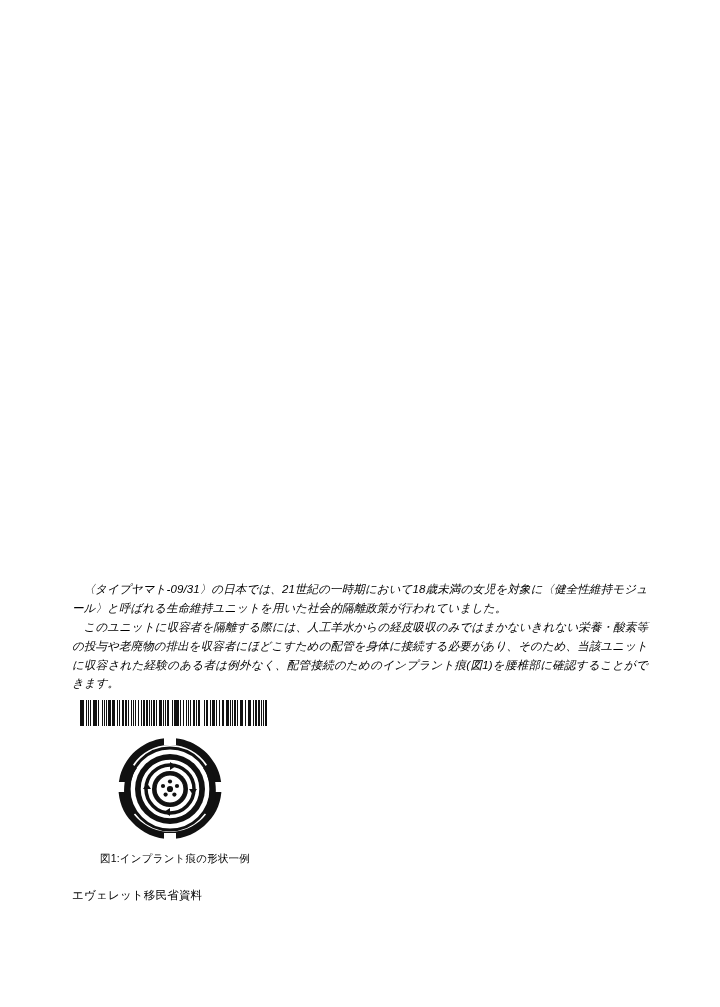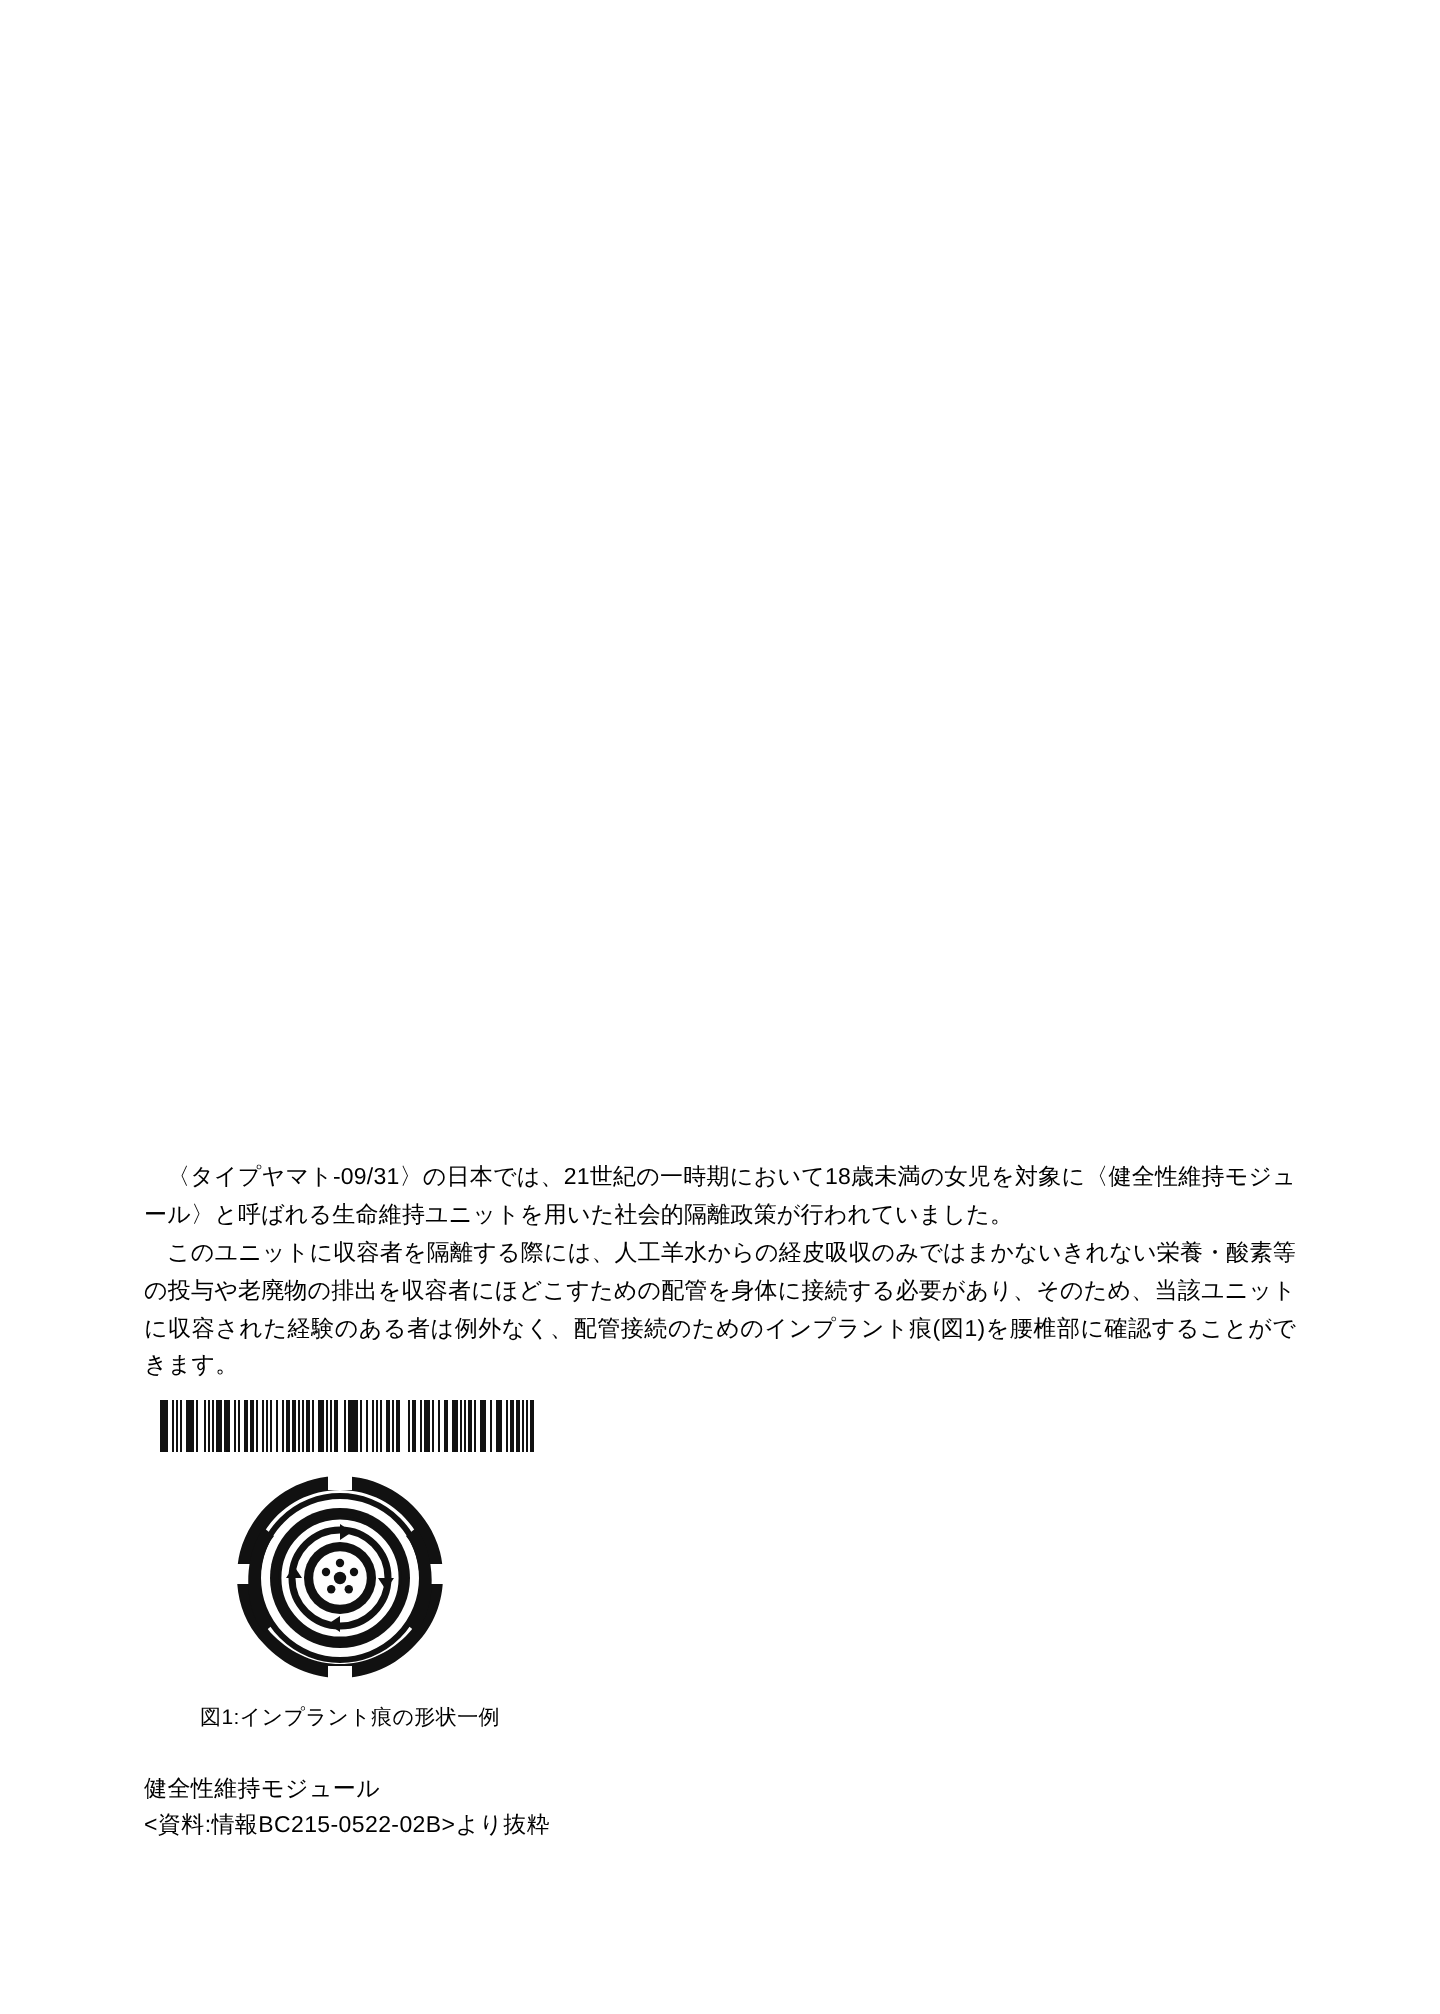"〈タイプヤマト-09/31〉の日本では、21世紀の一時期において18歳未満の女児" .indent { font-style: none -> italic }
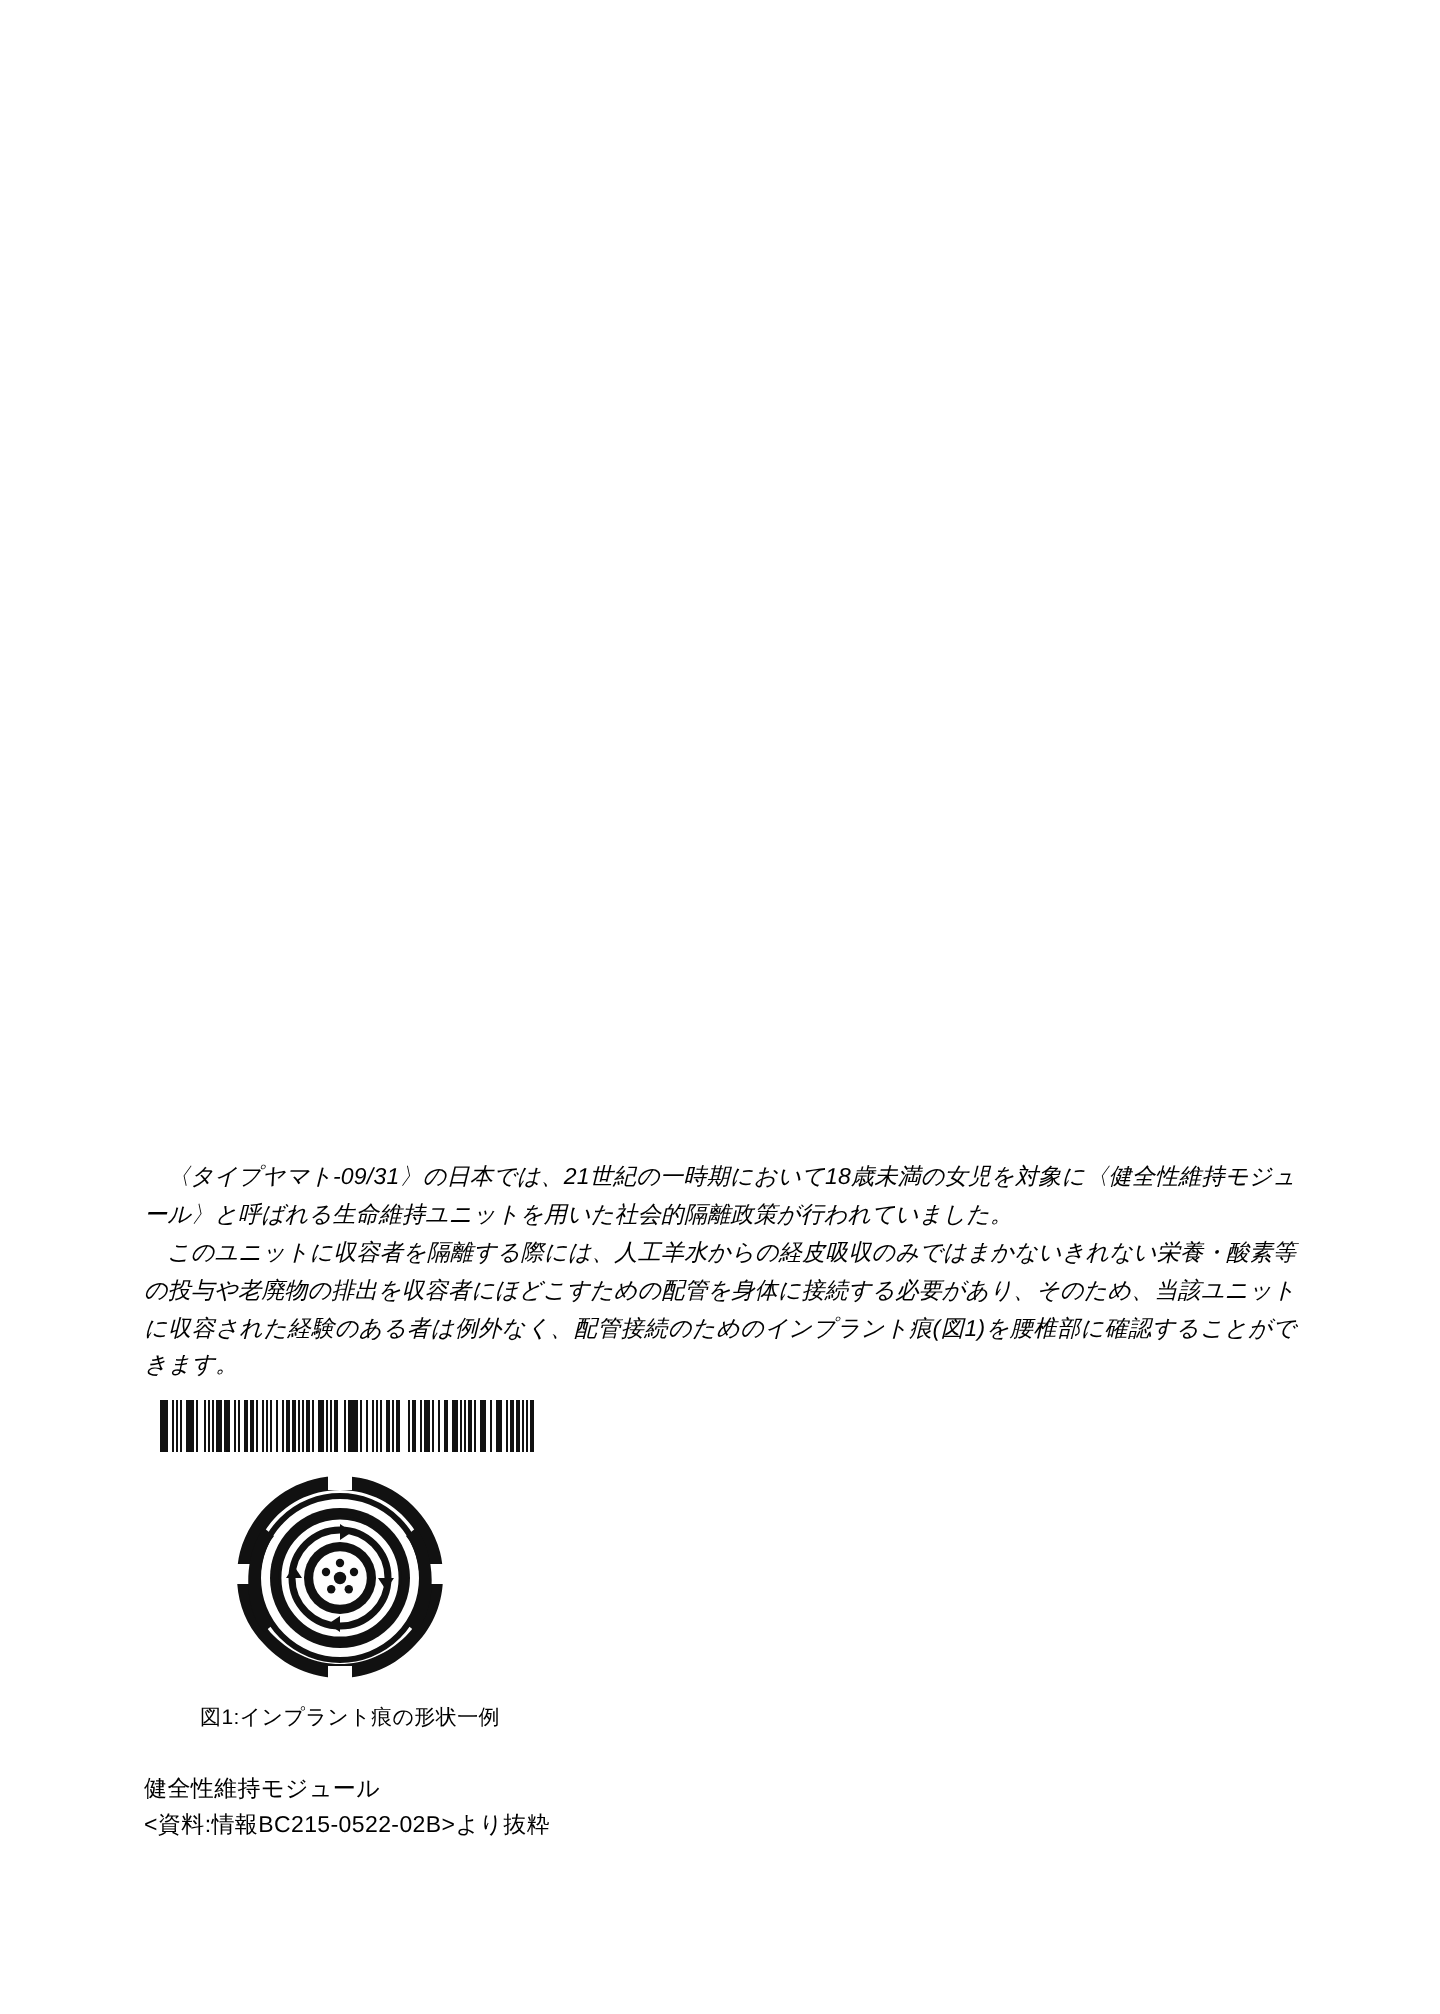"健全性維持モジュール" div { text: 健全性維持モジュール -> エヴェレット移民省資料 }
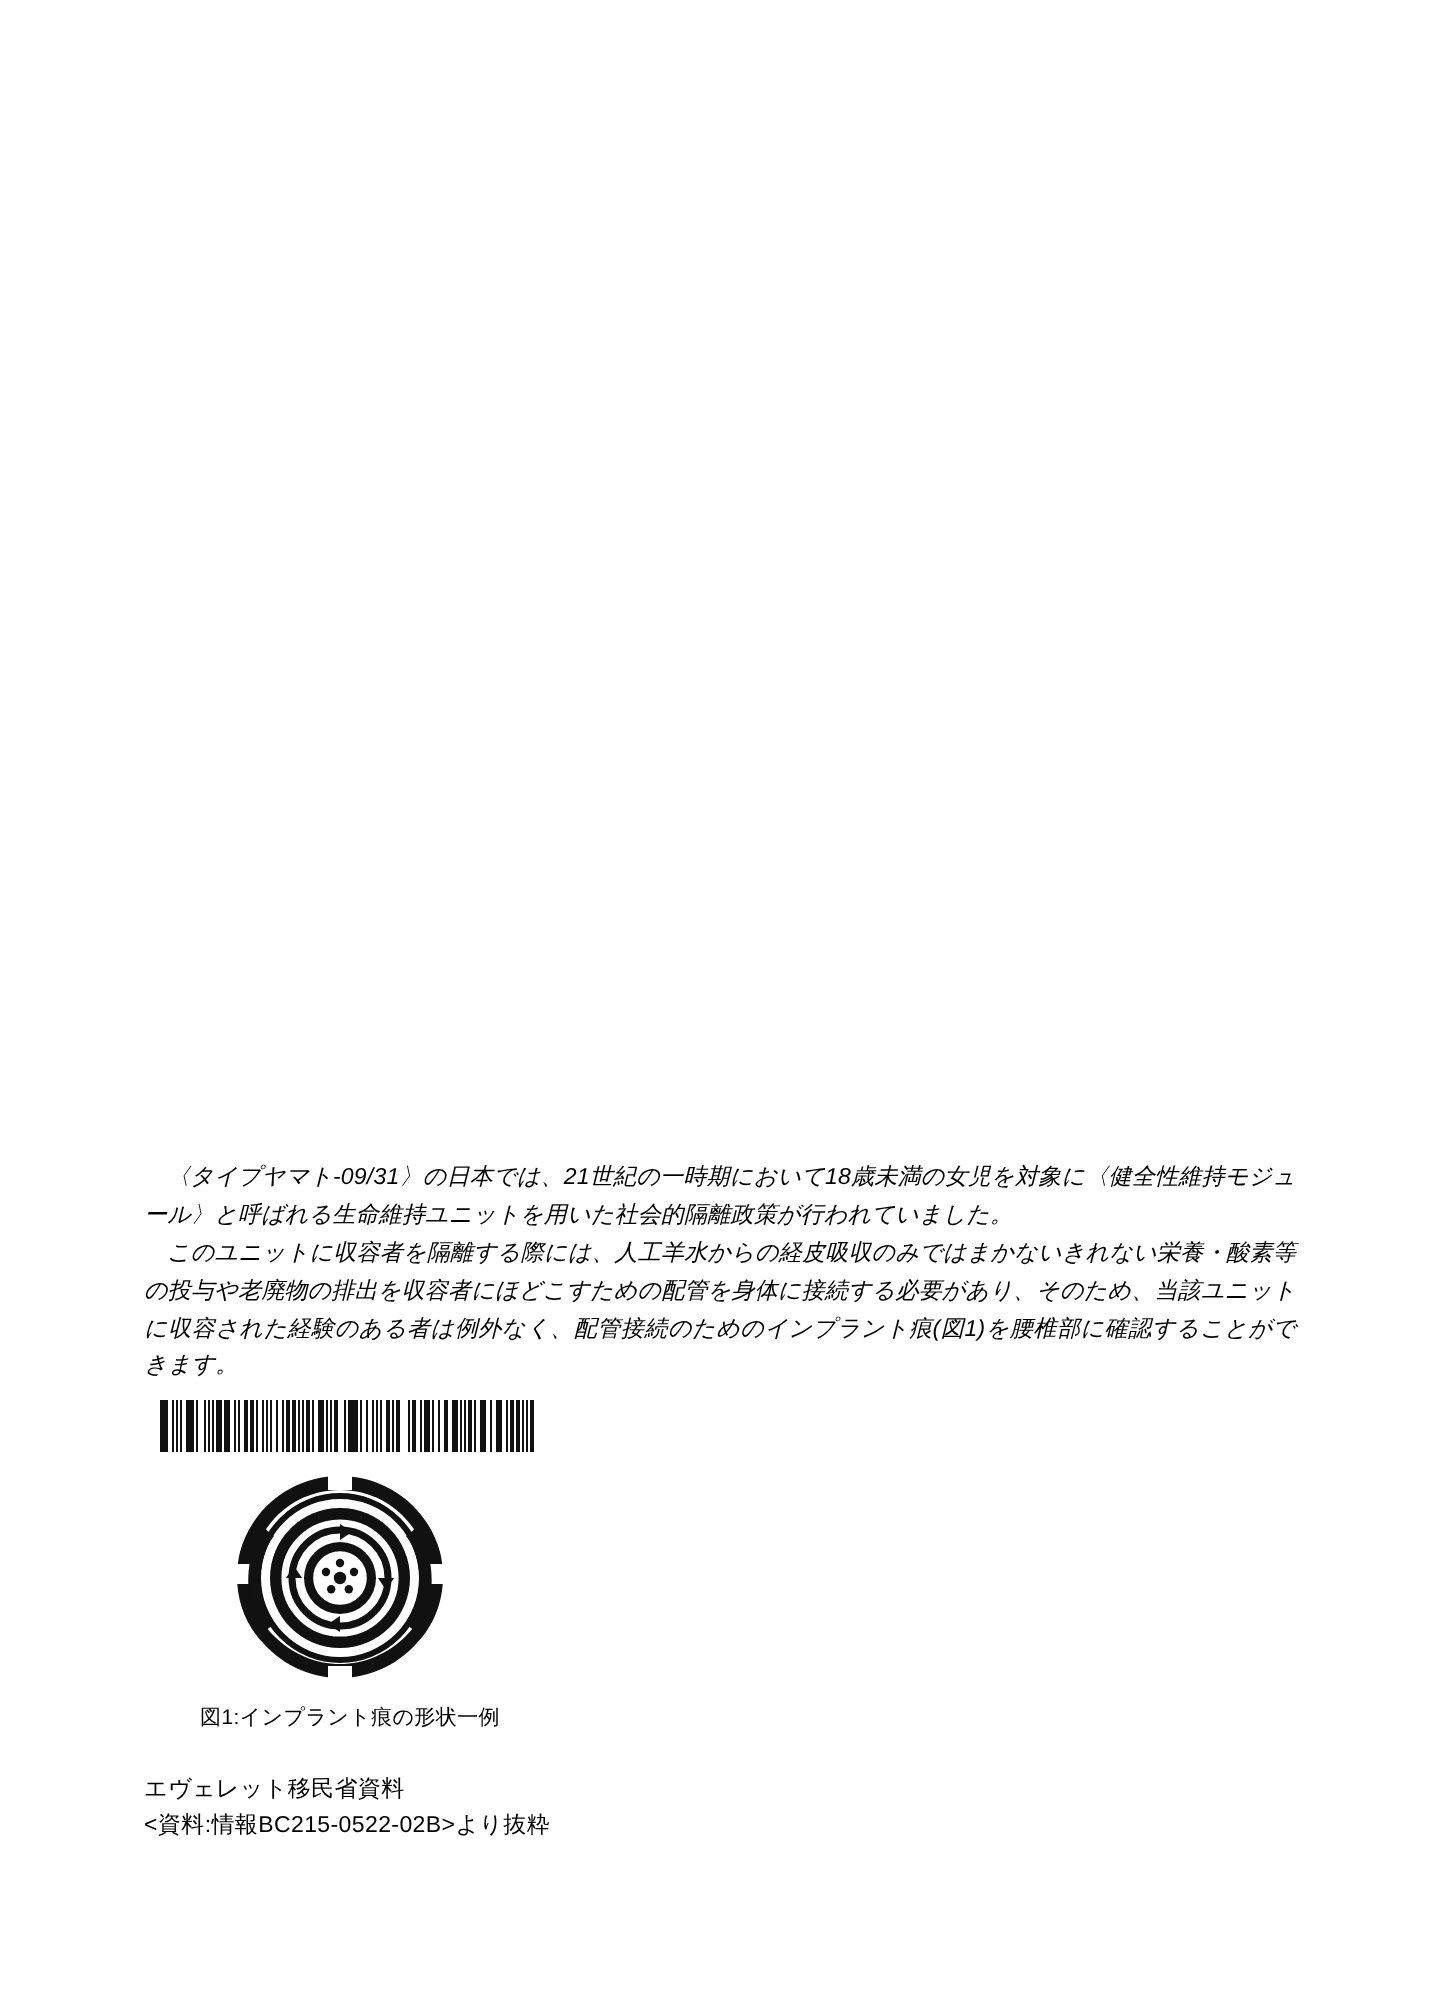"<資料:情報BC215-0522-02B>より抜粋" div { html: <div>&lt;資料:情報BC215-0522-02B&gt;より抜粋</div> -> none }
